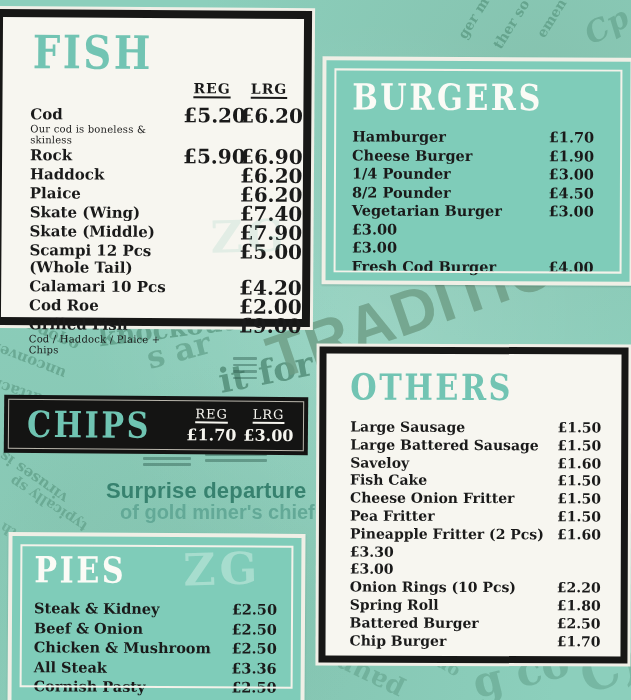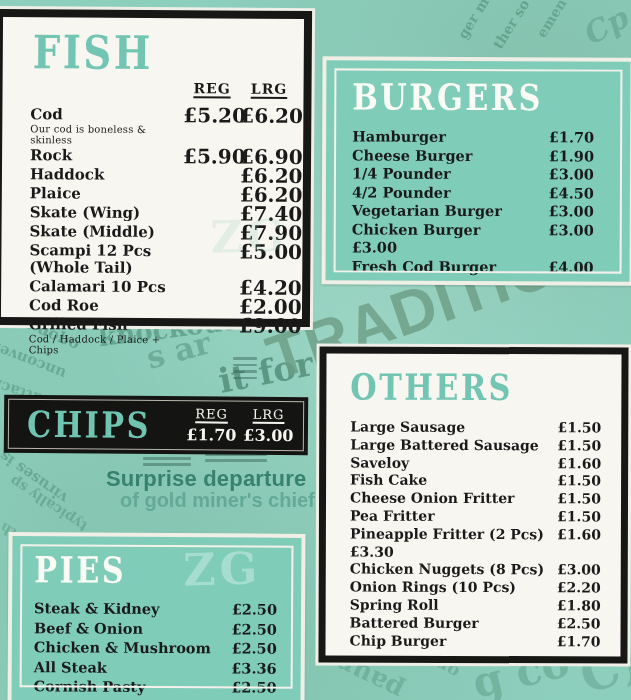"4/2 Pounder" span.nm { text: 4/2 -> 8/2 }
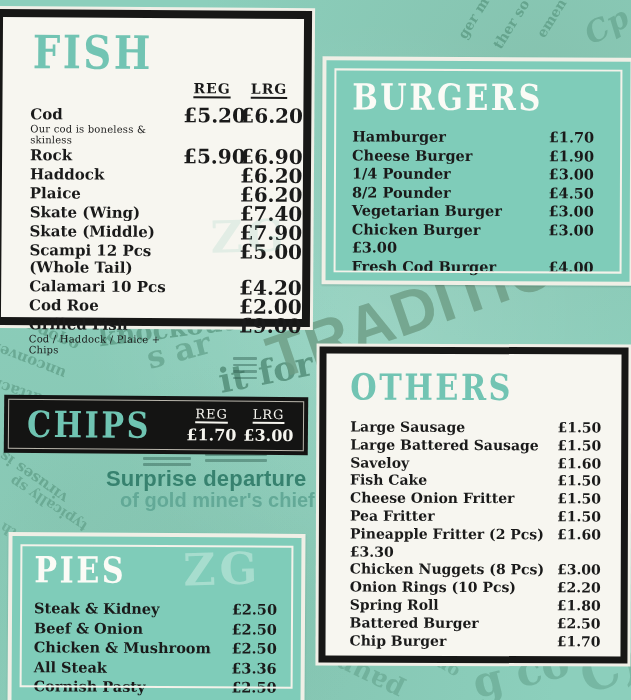"Chicken Burger" span.nm { html: <span>Chicken Burger</span> -> none }
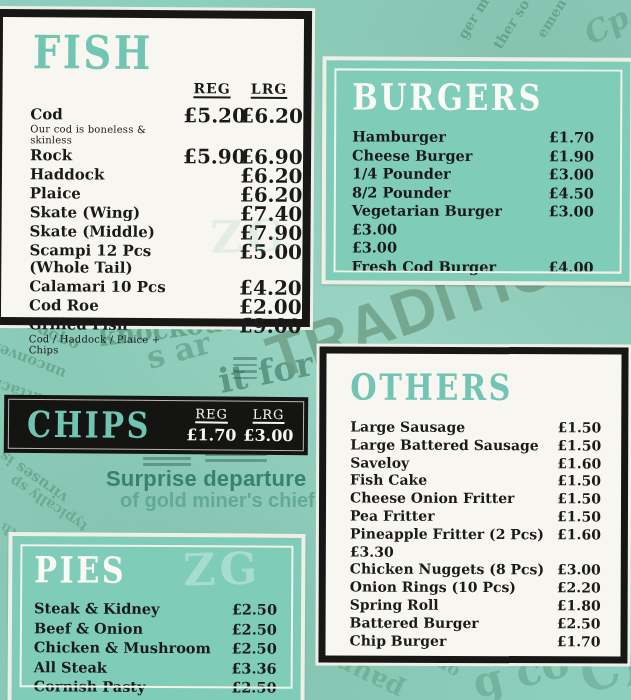"Surprise departure" .headline { top: 468px -> 480px }
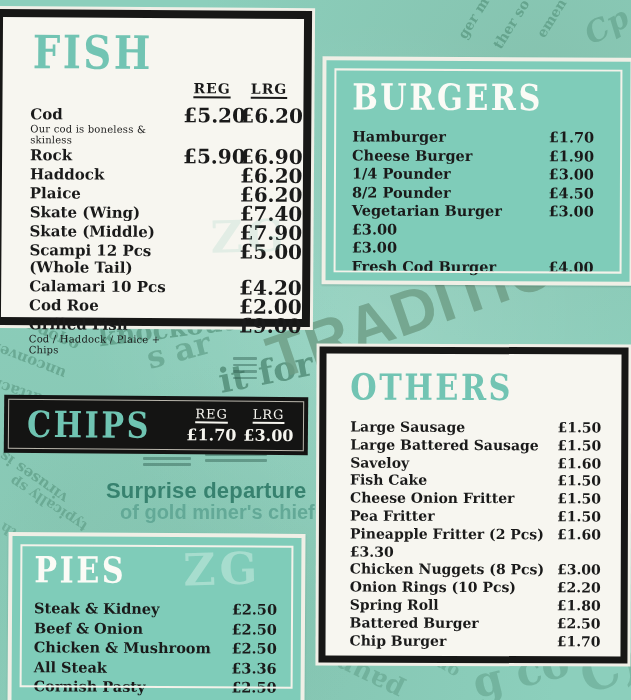"Chicken Nuggets (8 Pcs)" span.nm { html: <span>Chicken Nuggets (8 Pcs)</span> -> none }
